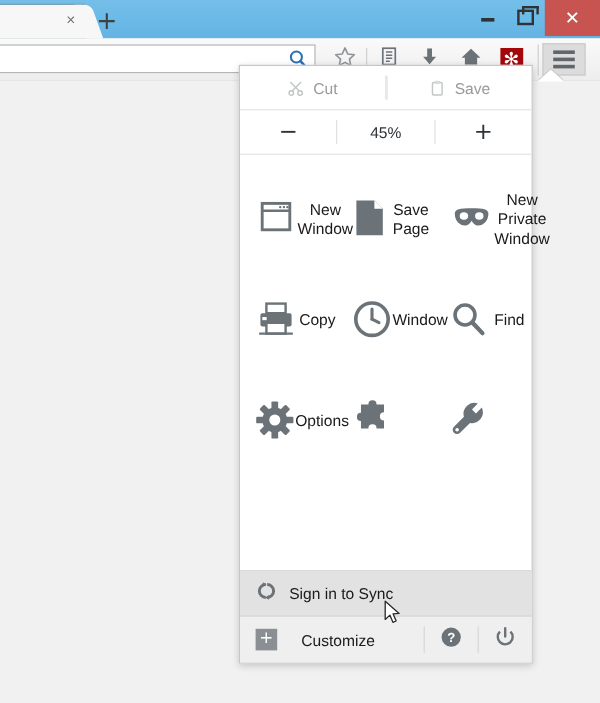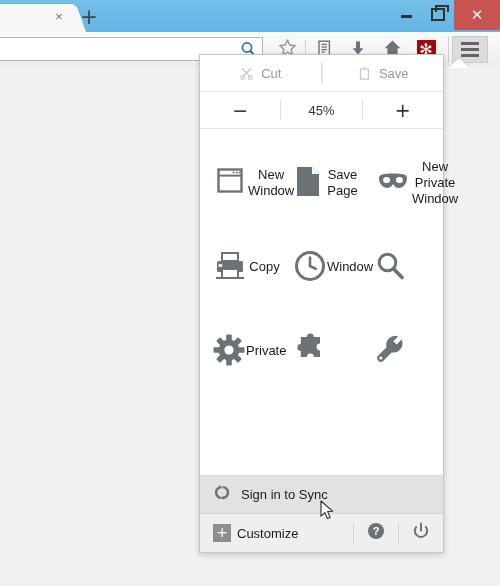"Find" span.lbl { html: none -> <span>Find</span> }
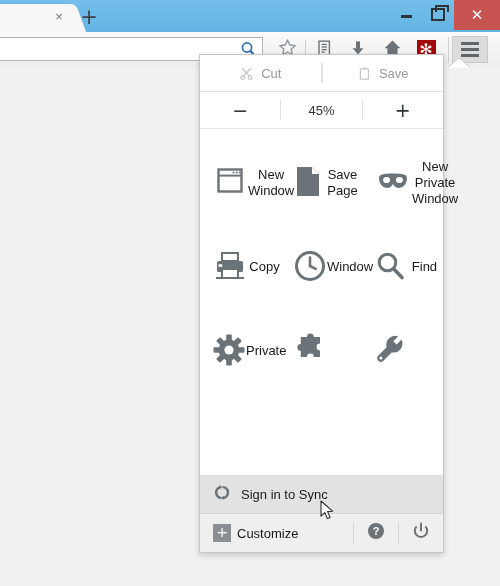"Private" span.lbl { text: Private -> Options }
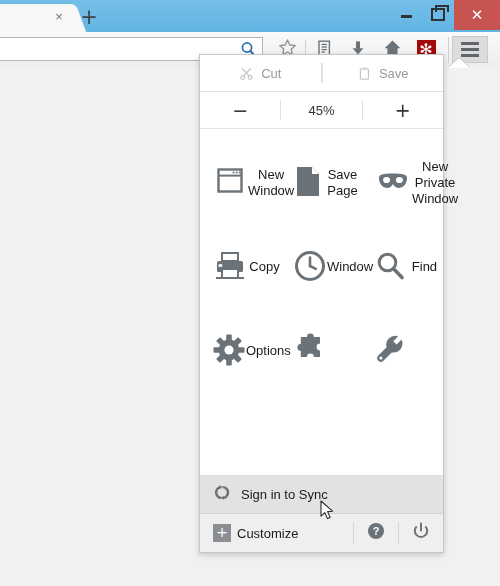"Customize" .footer .lbl { margin-left: 6px -> 20px }
